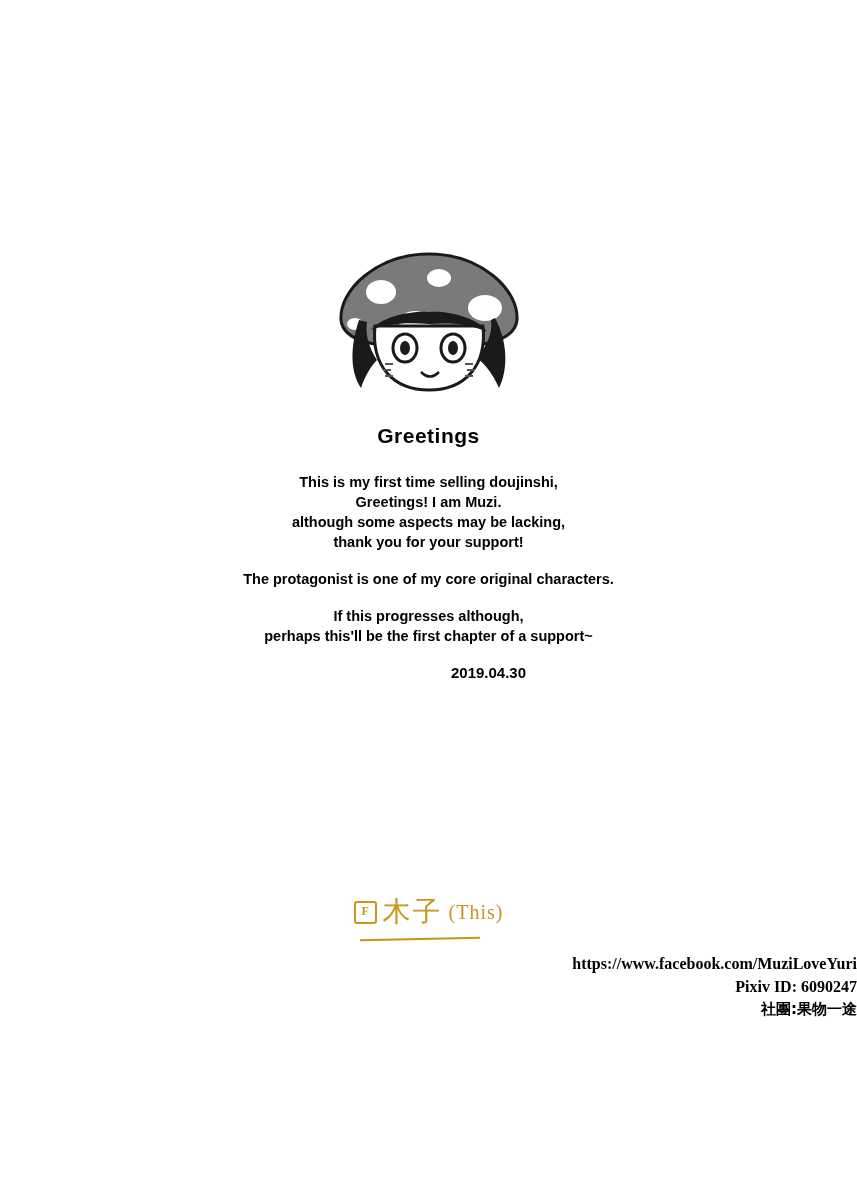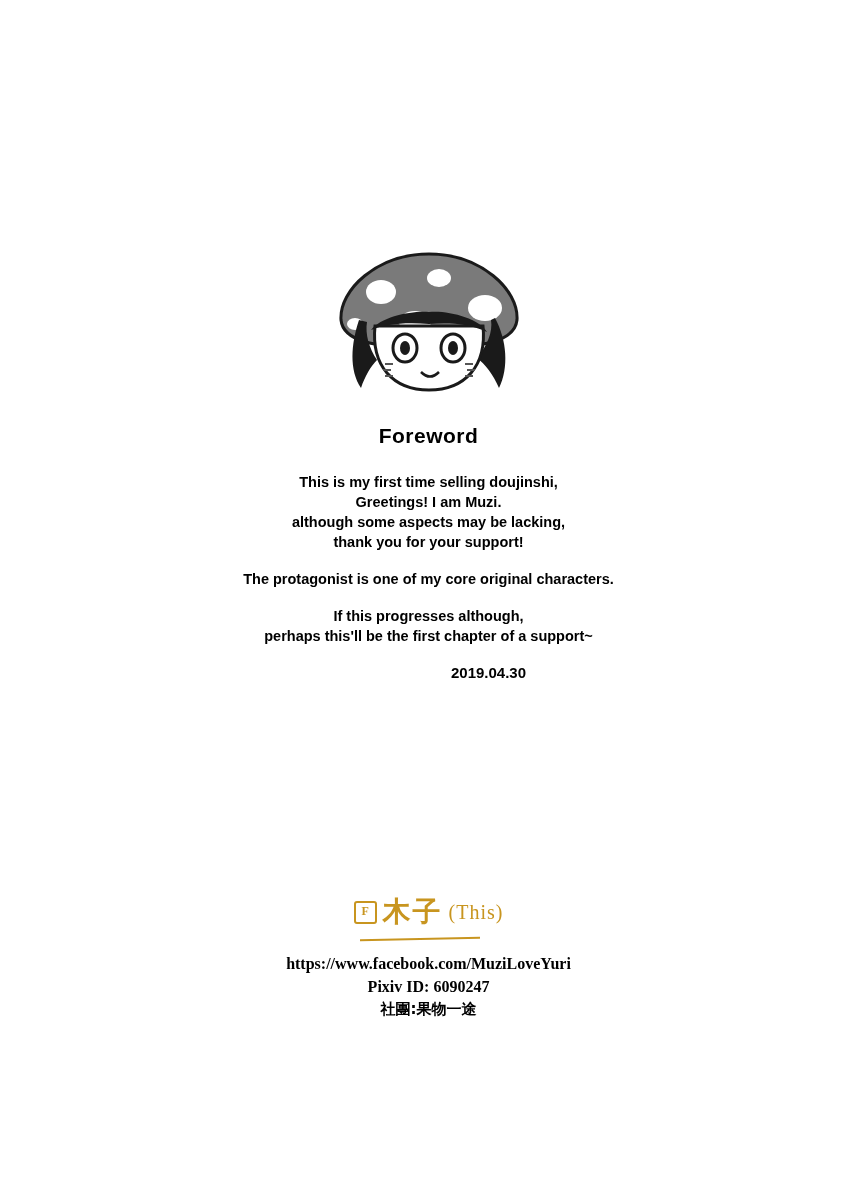"Foreword" div.foreword-title { text: Foreword -> Greetings }
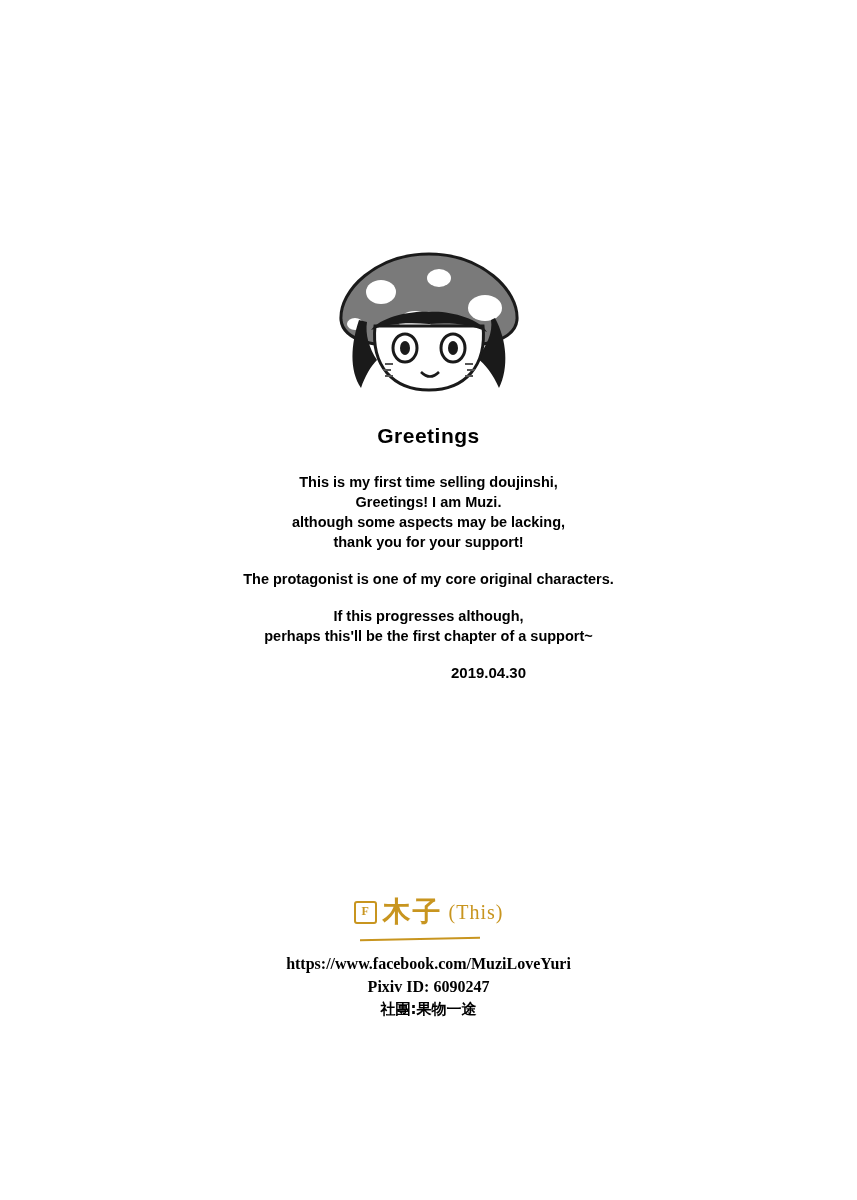"木子" .sig-cjk { font-weight: bold -> none }
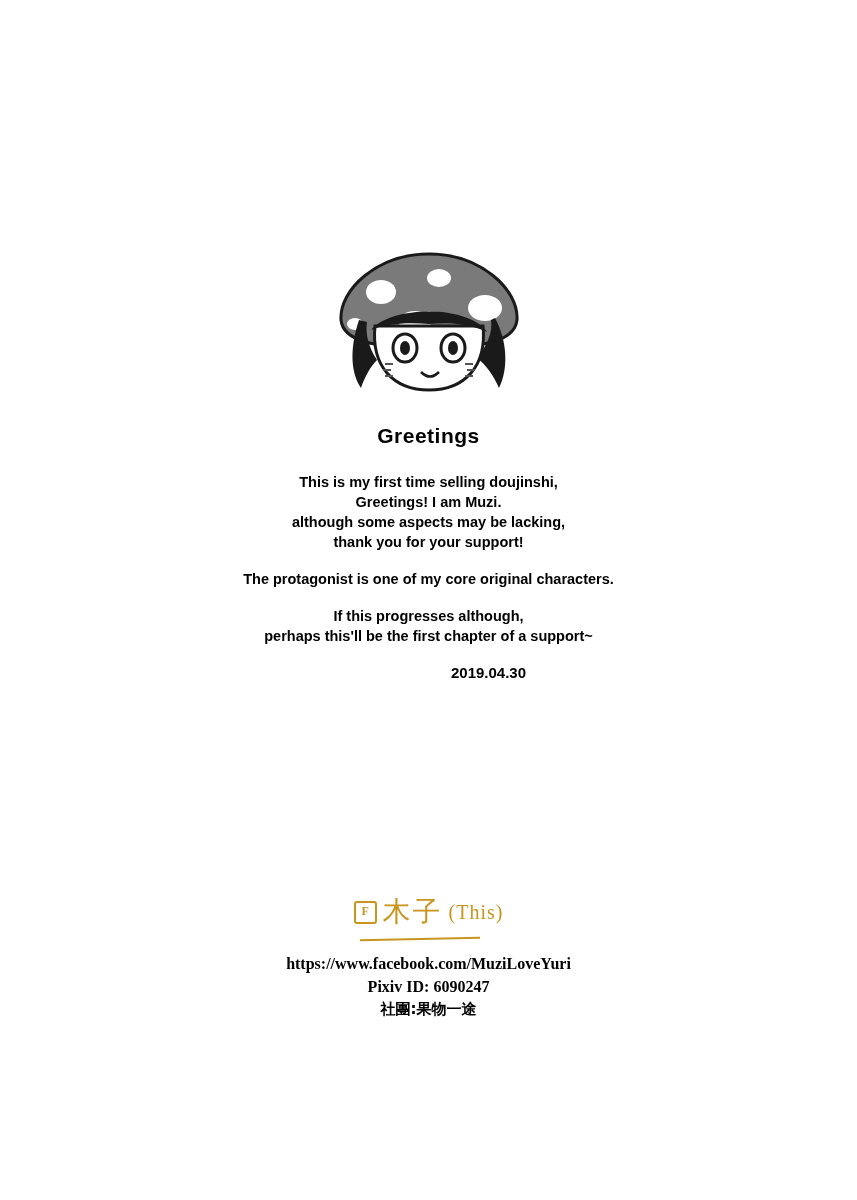"https://www.facebook.com/MuziLoveYuri" .credits { text-align: center -> right }
